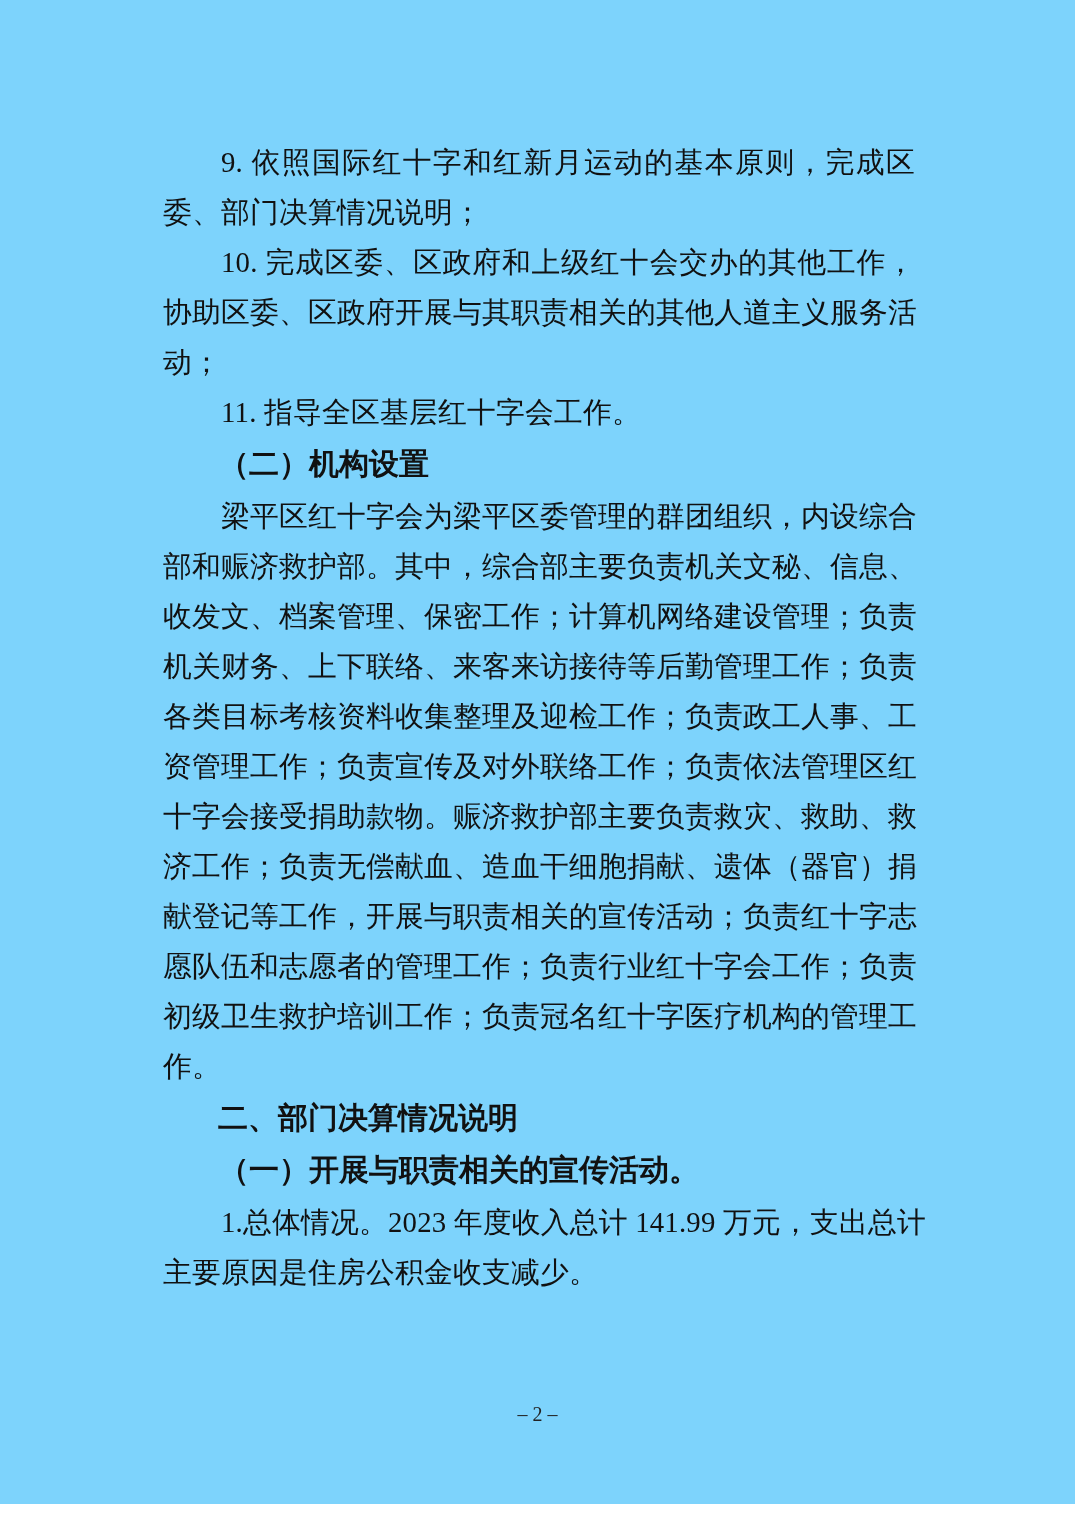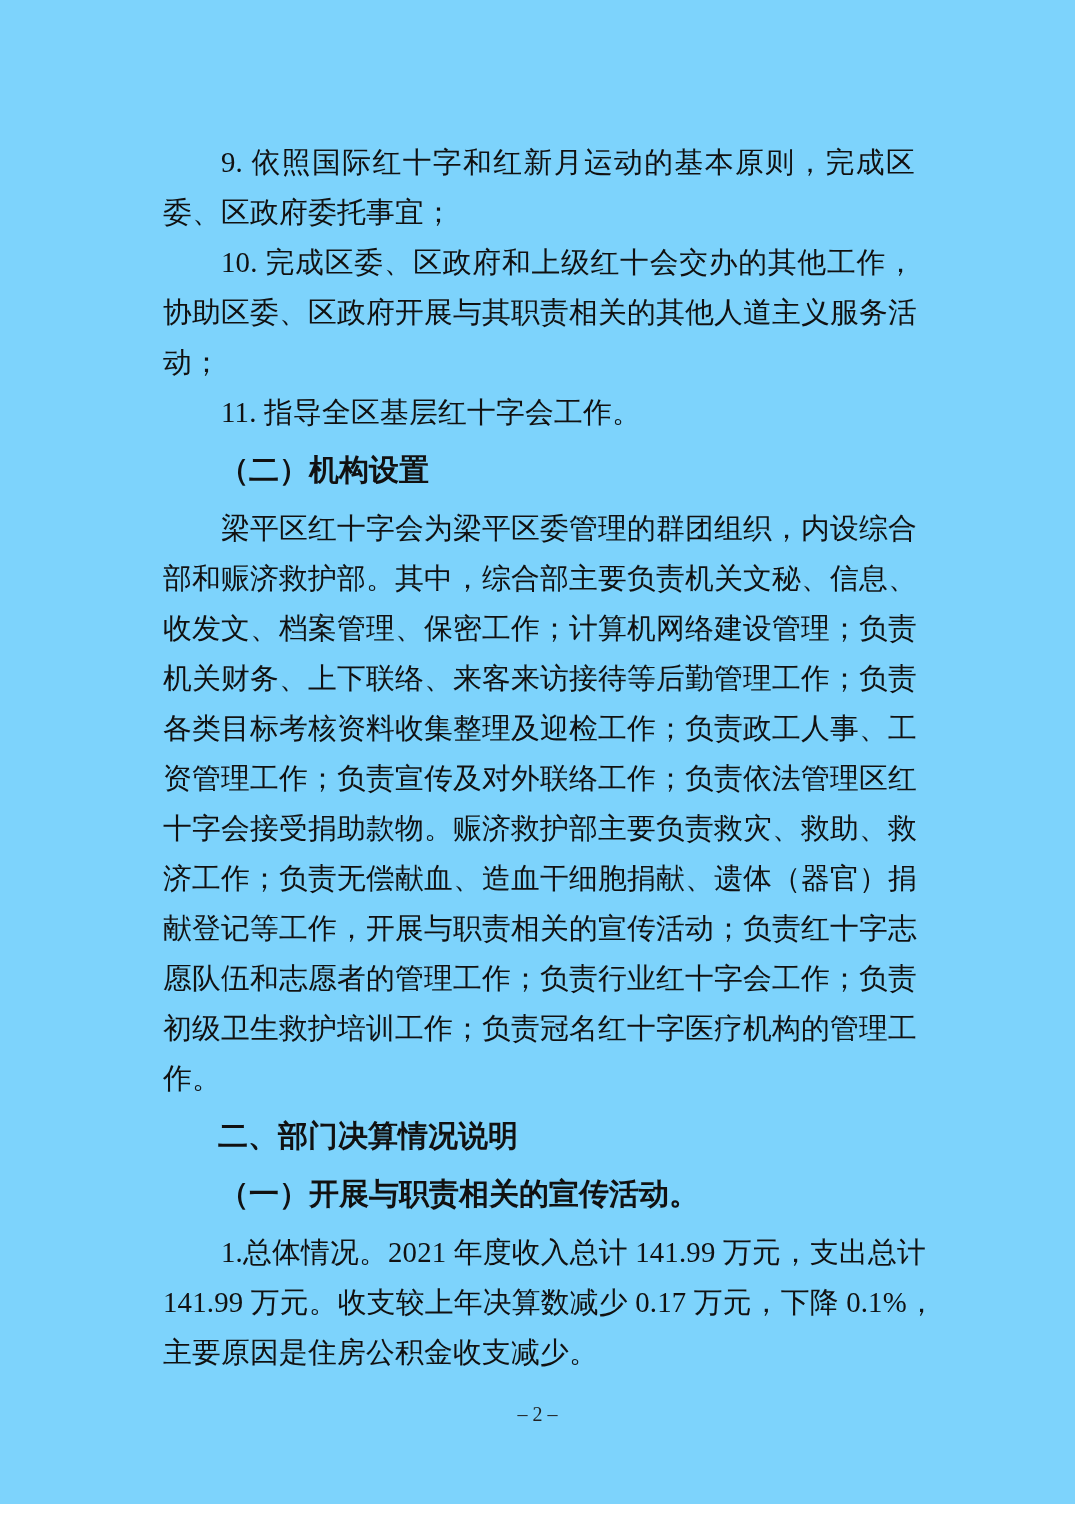"委、区政府委托事宜；" span { text: 区政府委托事宜 -> 部门决算情况说明 }
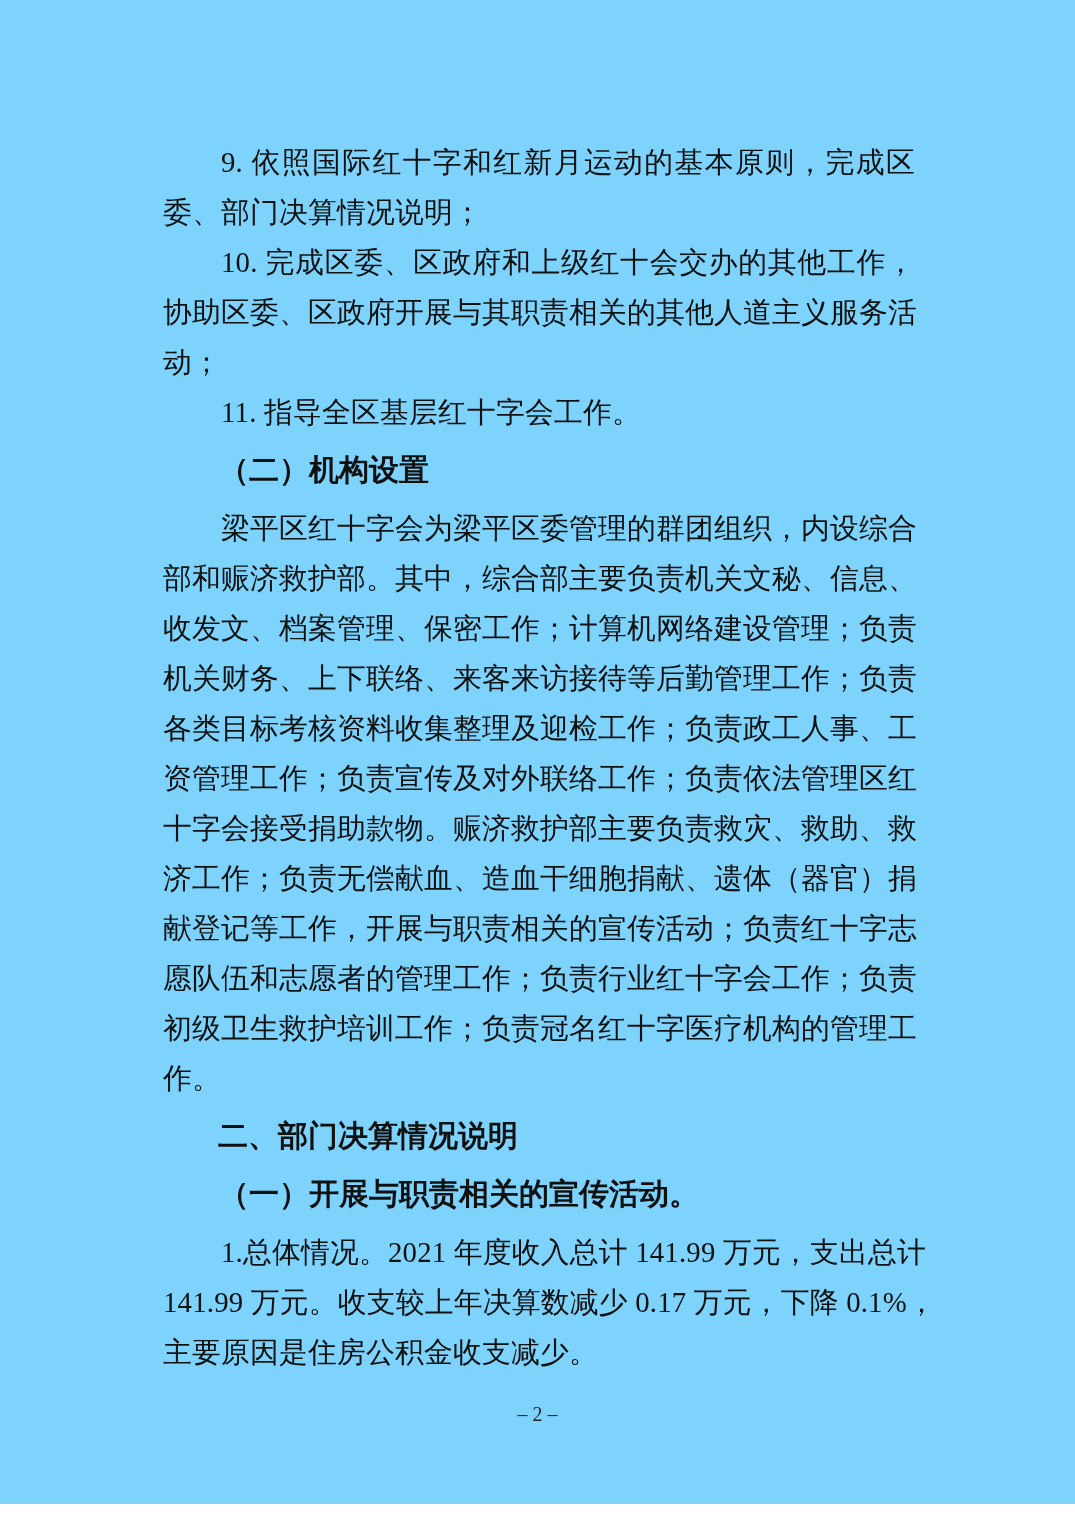"（二）机构设置" .heading { margin: 8px 0 -> 2px 0 }
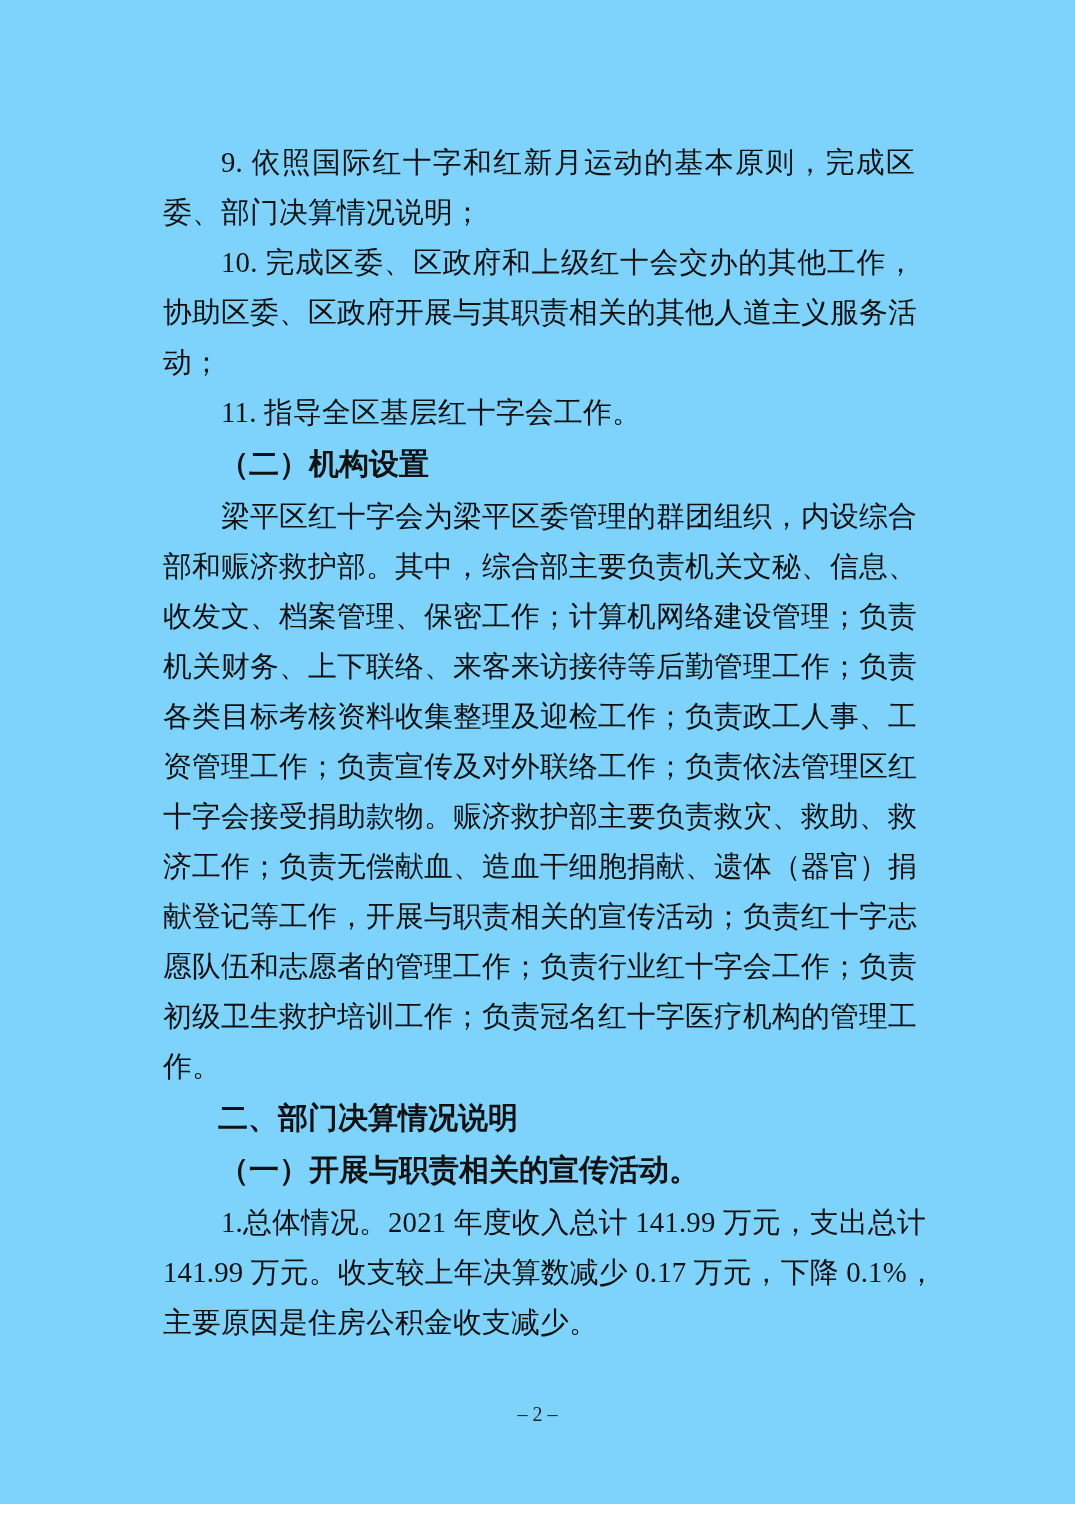"2021 年度收入总计 141.99 万元，支出总计" span { text: 2021 -> 2023 }
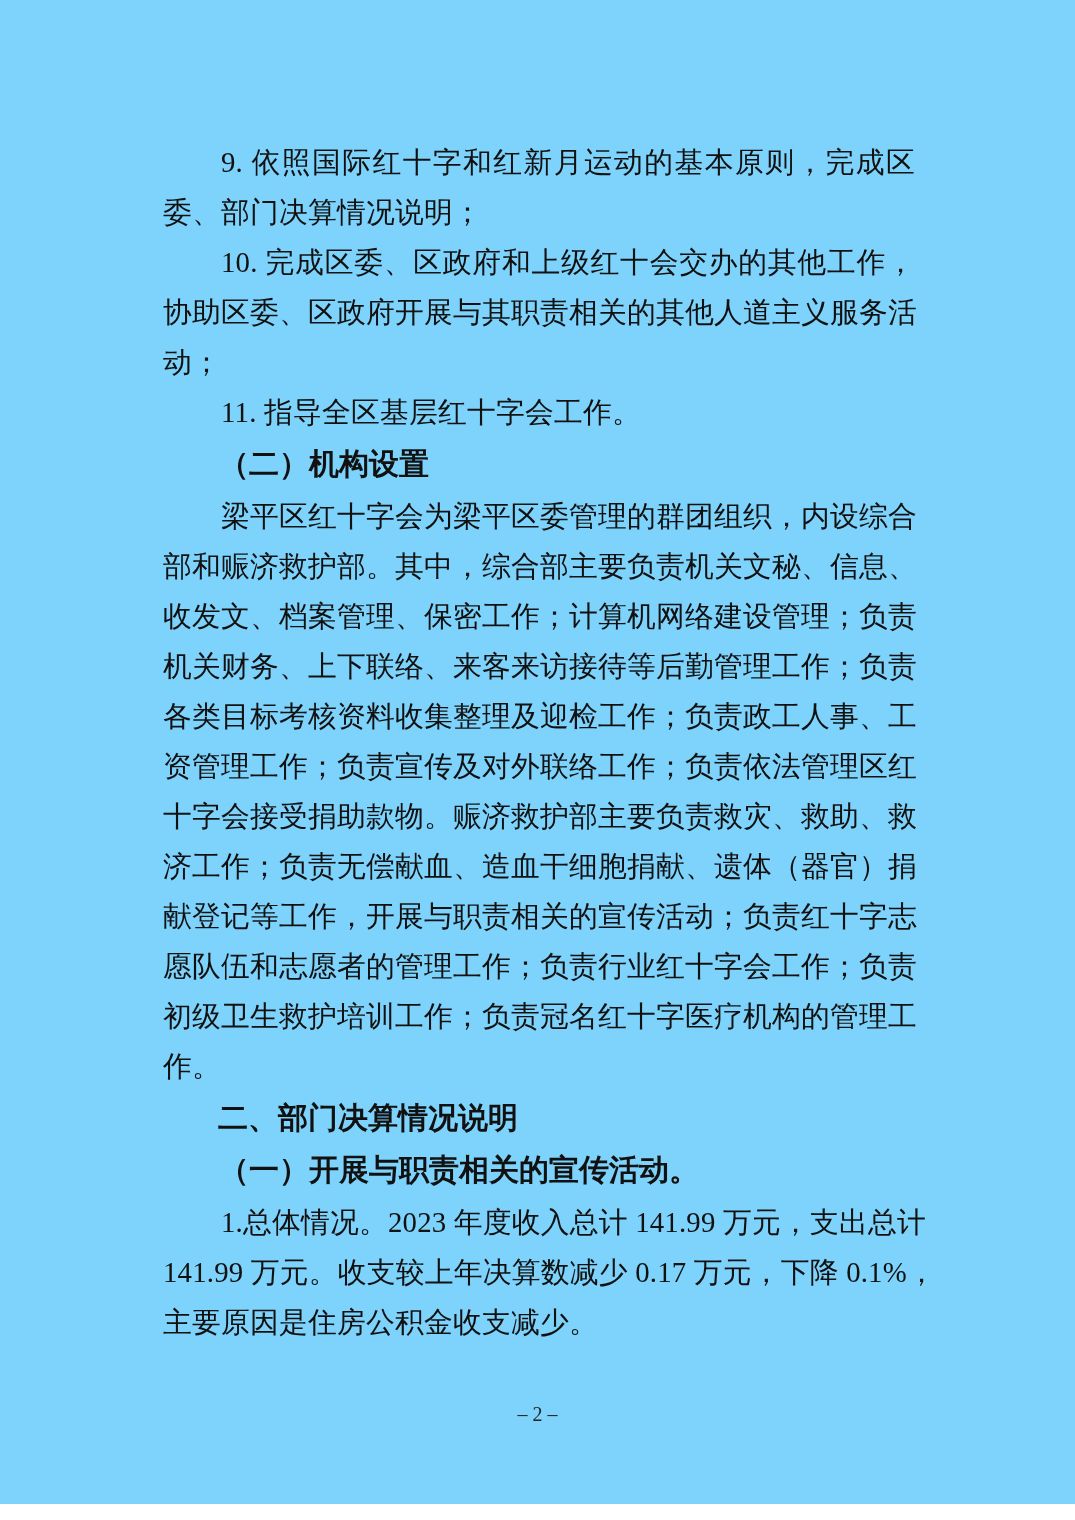"141.99 万元。收支较上年决算数减少 0.17 万元，下降 0.1%，" div.line { html: <div><span>141.99 万元。收支较上年决算数减少 0.17 万元，下降 0.1%，</span></div> -> none }
